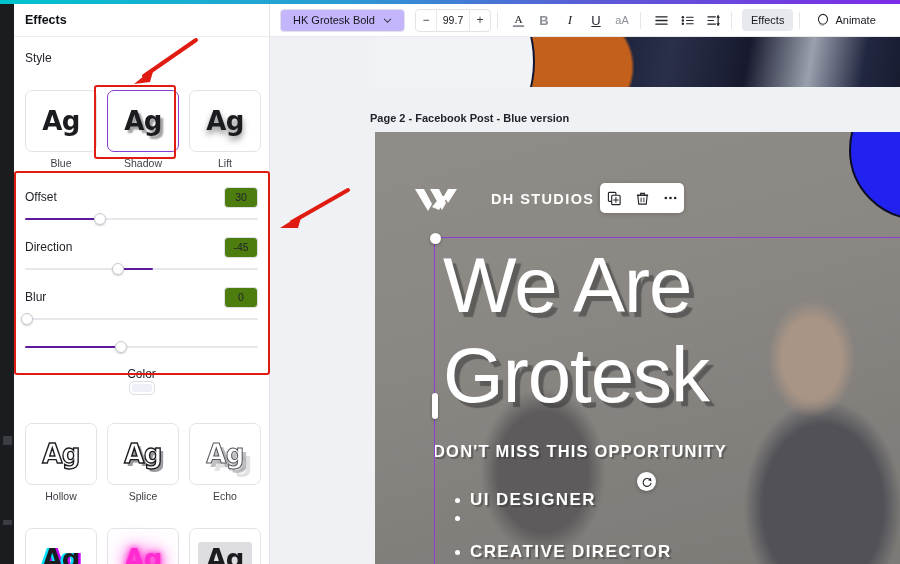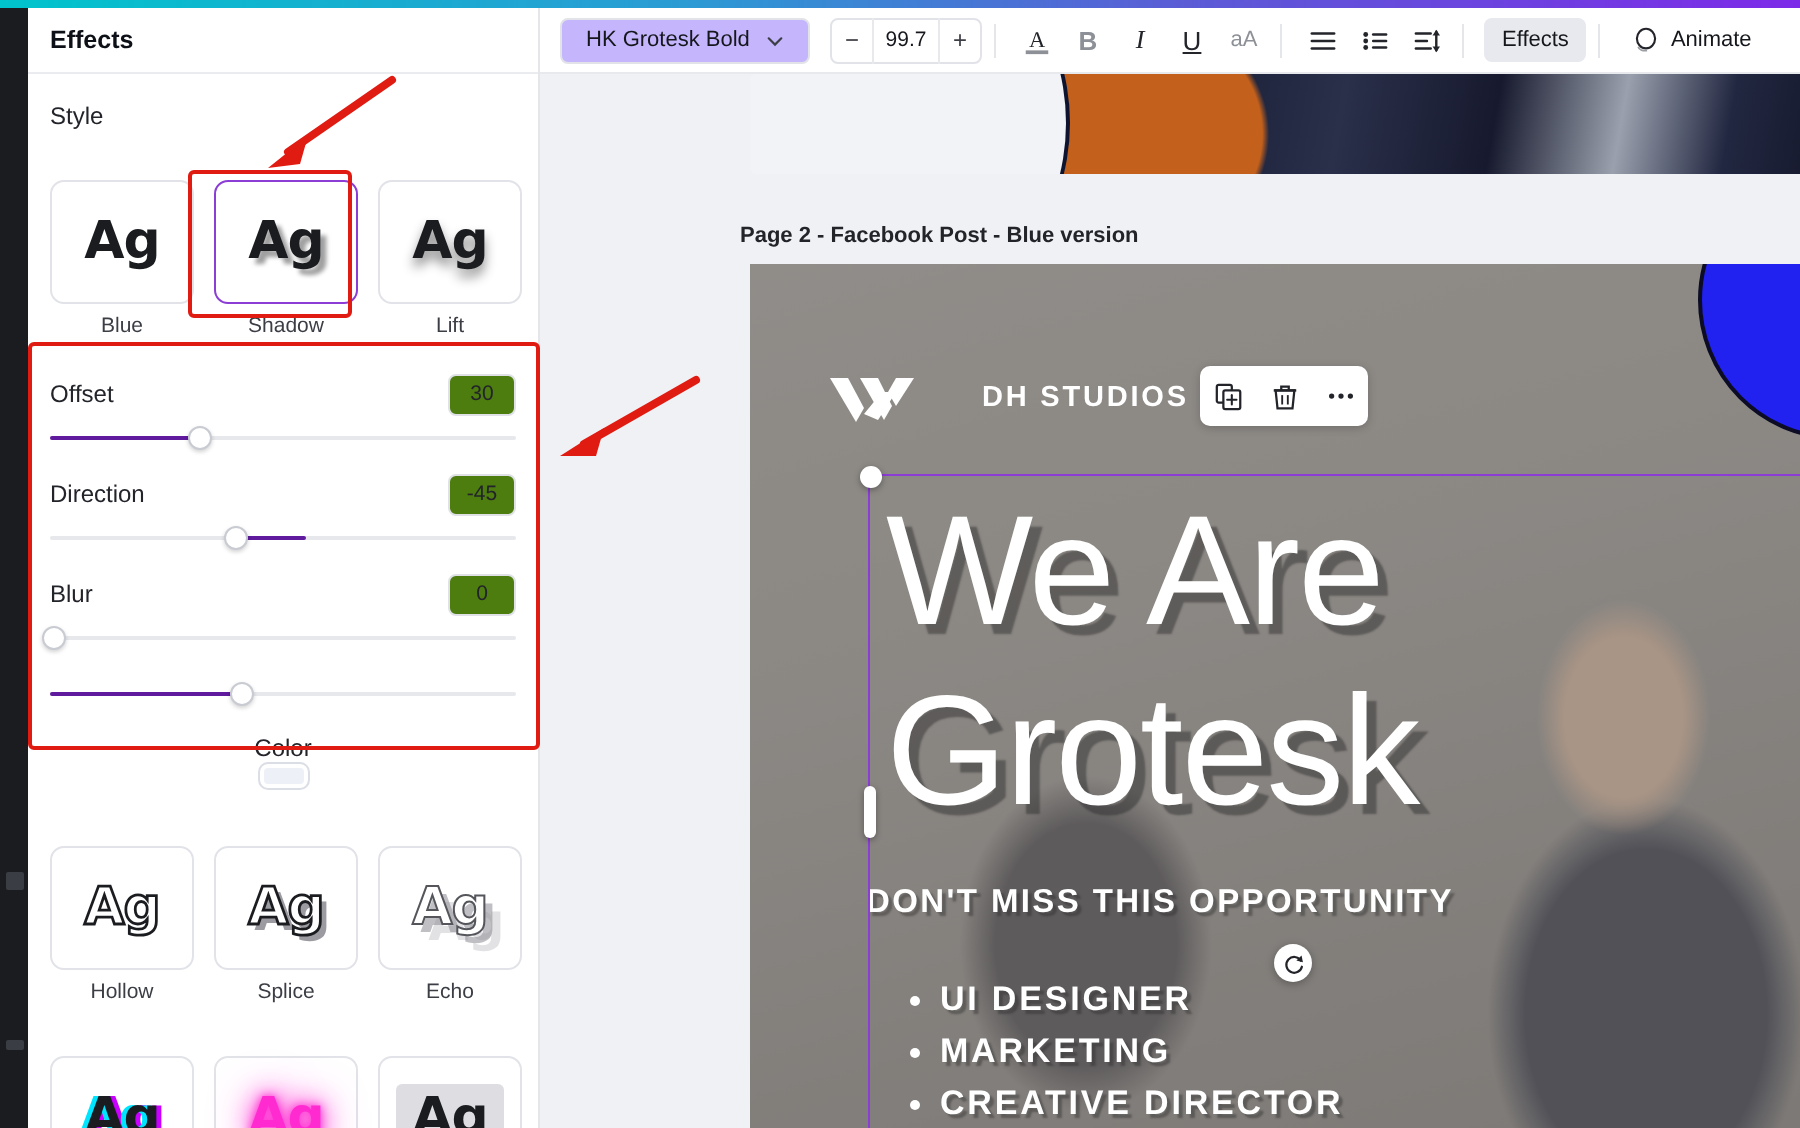"MARKETING" span { html: <span>MARKETING</span> -> none }
